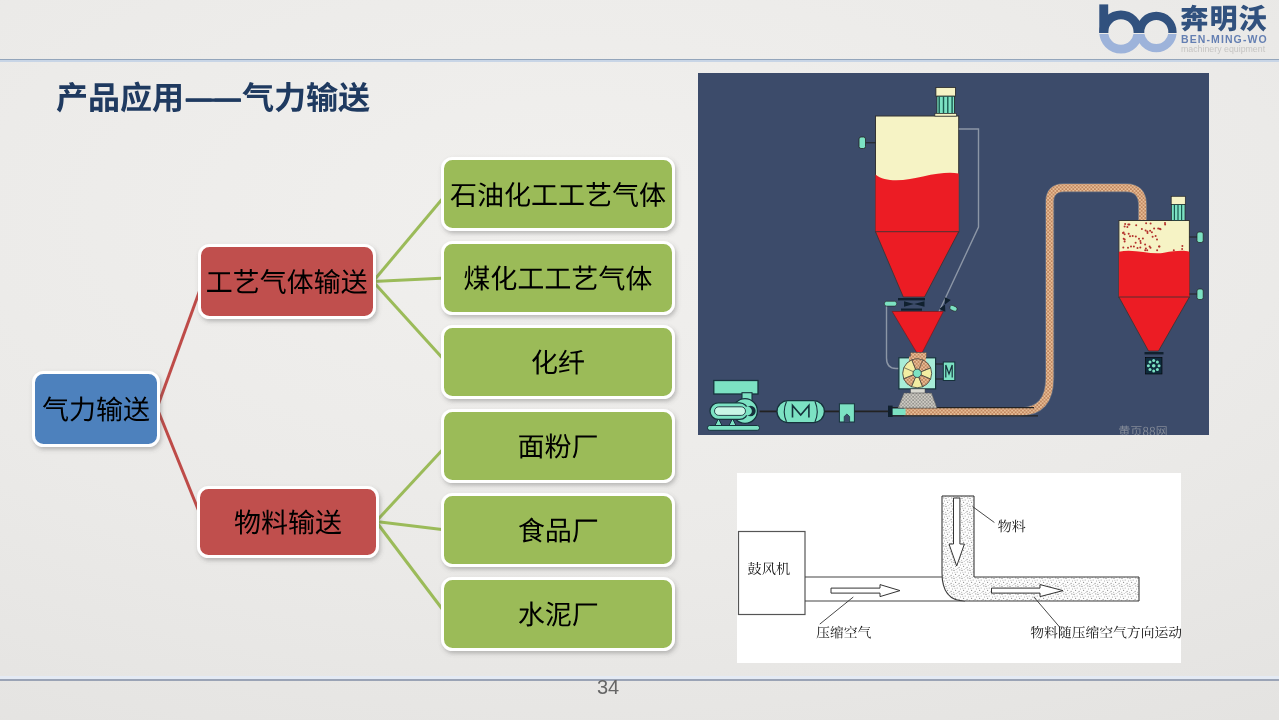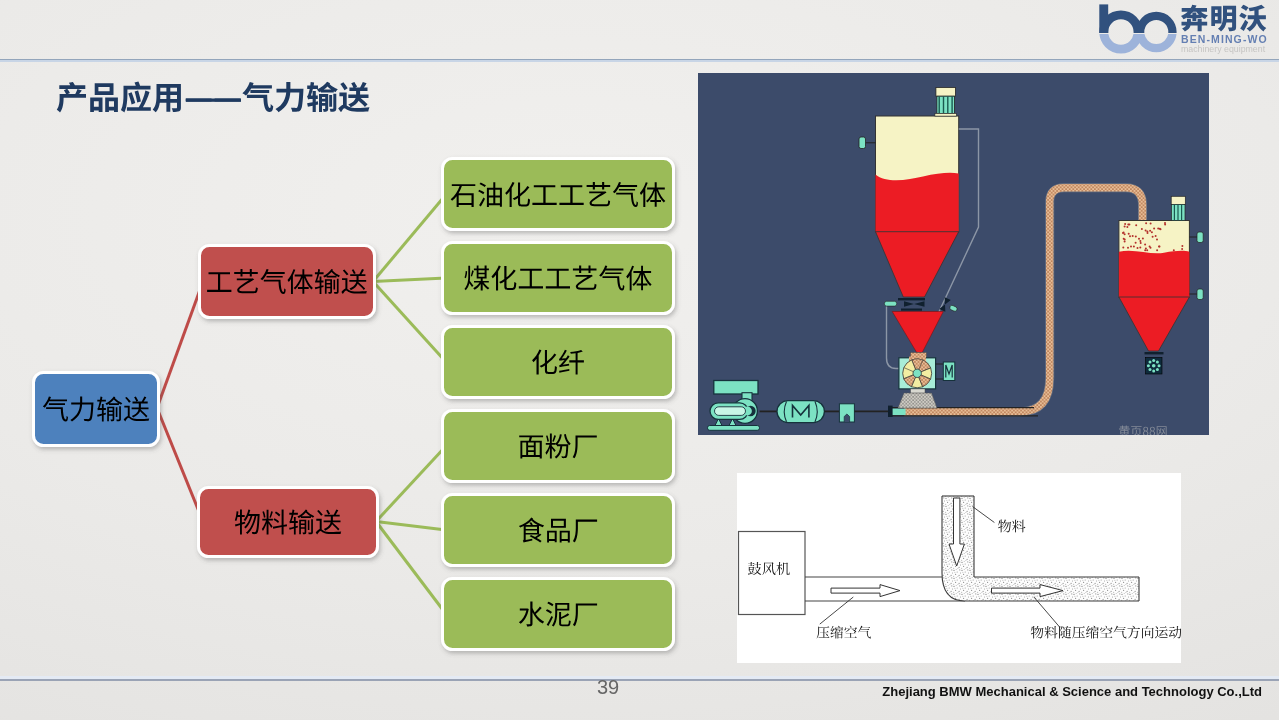"39" div { text: 39 -> 34 }
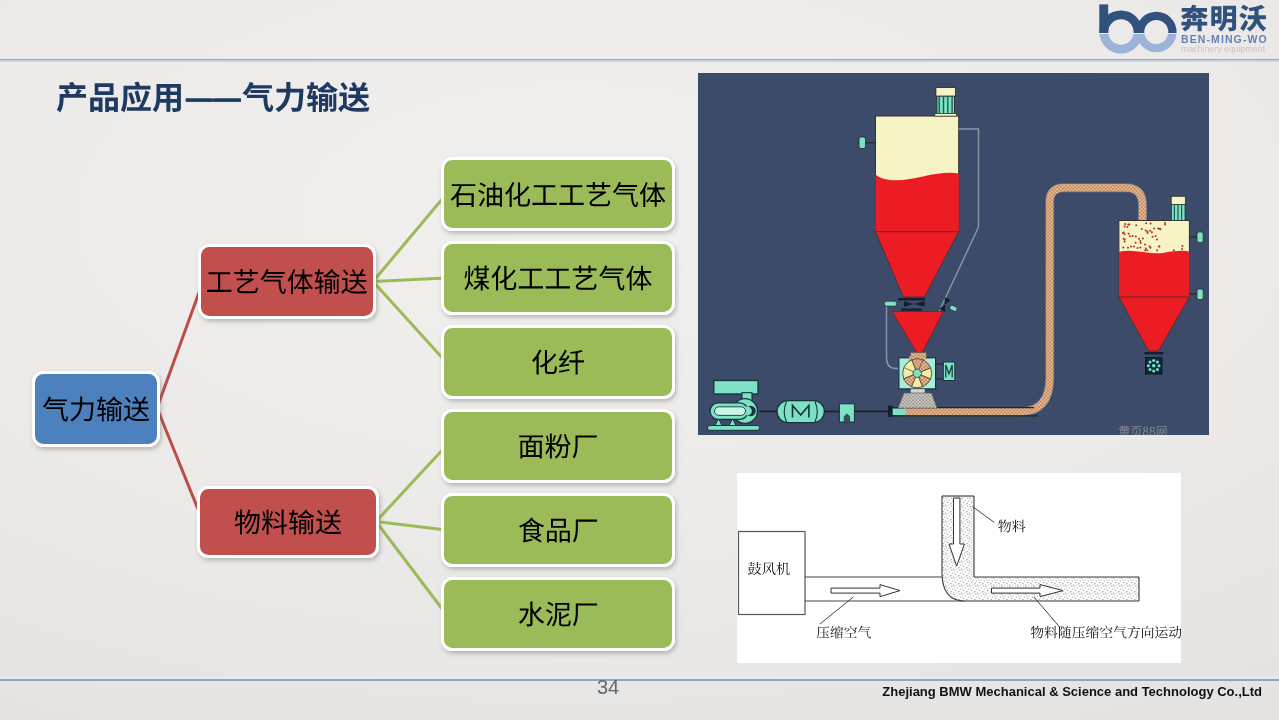"Zhejiang BMW Mechanical & Science" div { html: <div>Zhejiang BMW Mechanical &amp; Science and Technology Co.,Ltd</div> -> none }
